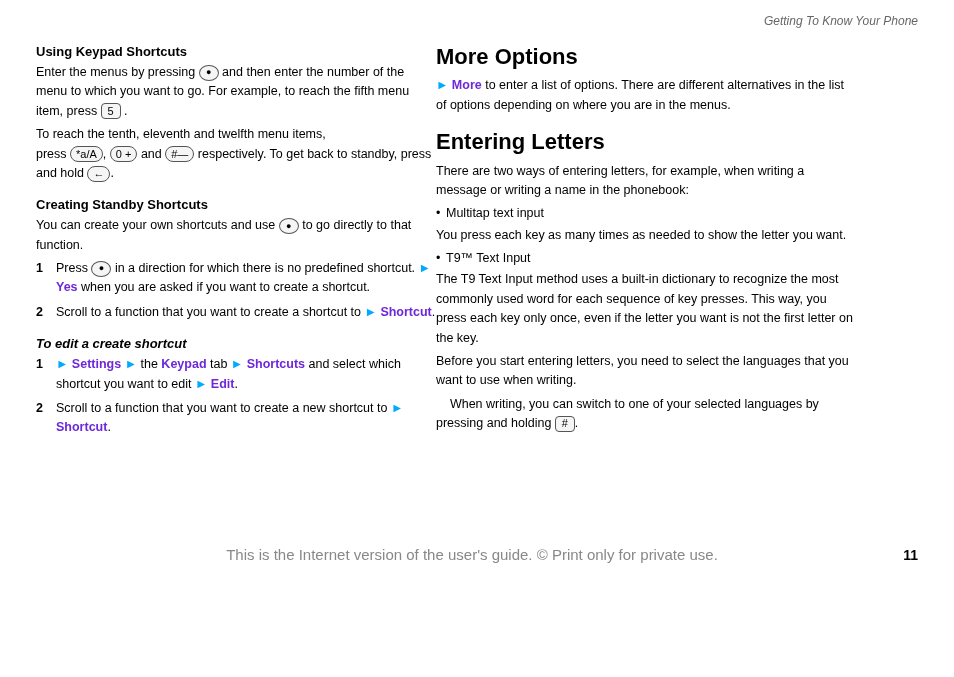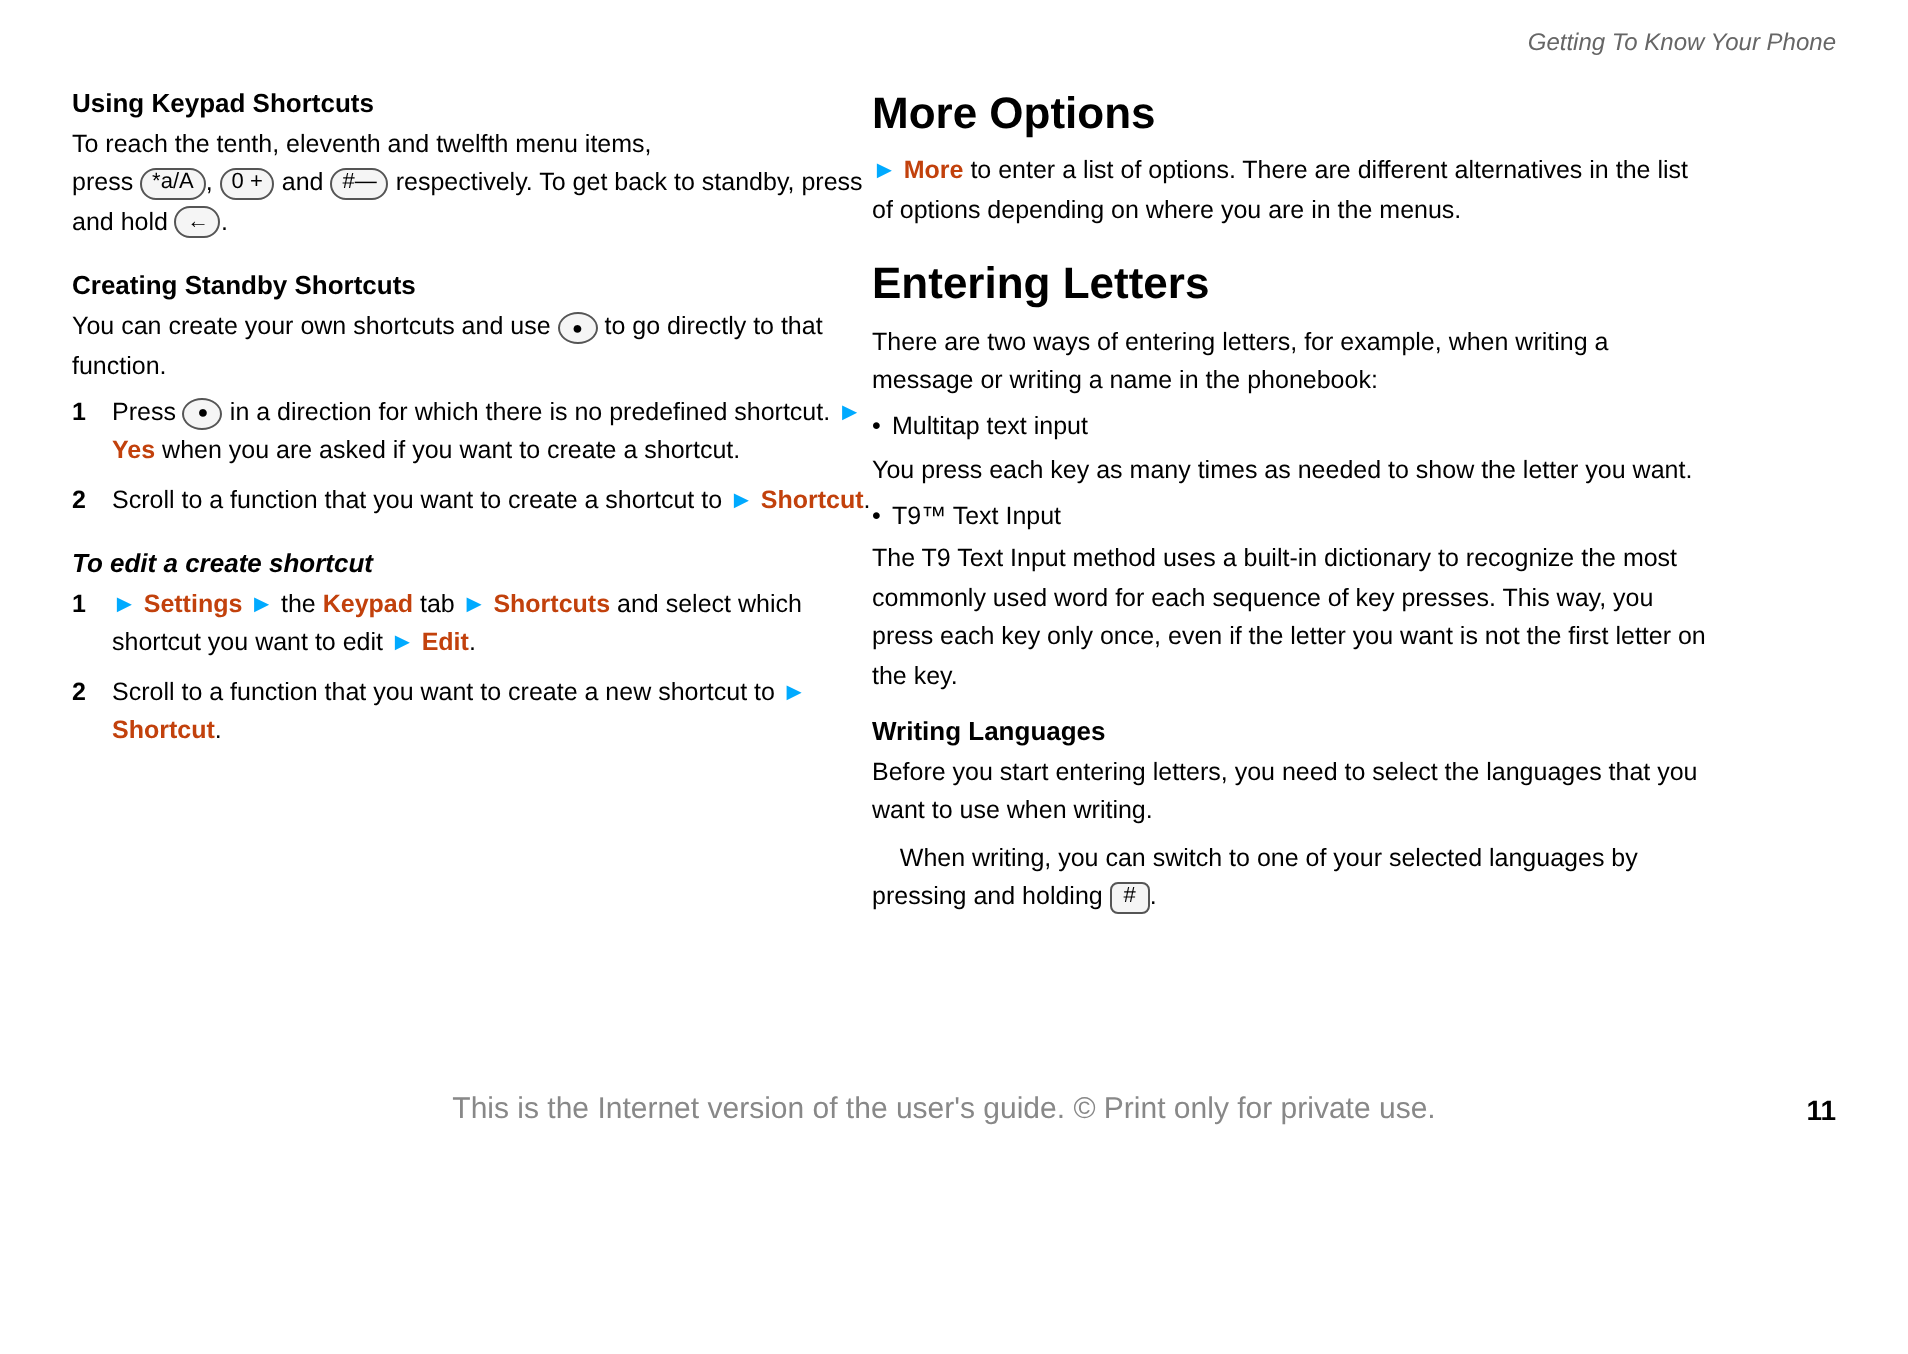"Enter the menus by pressing" p.section-text { html: none -> <p> <span>Enter the menus by pressing</span> <span>●</span> <span>and then enter the number of the menu to which you want to go. For example, to reach the fifth menu item, press</span> <span>5</span> <span>.</span> </p> }
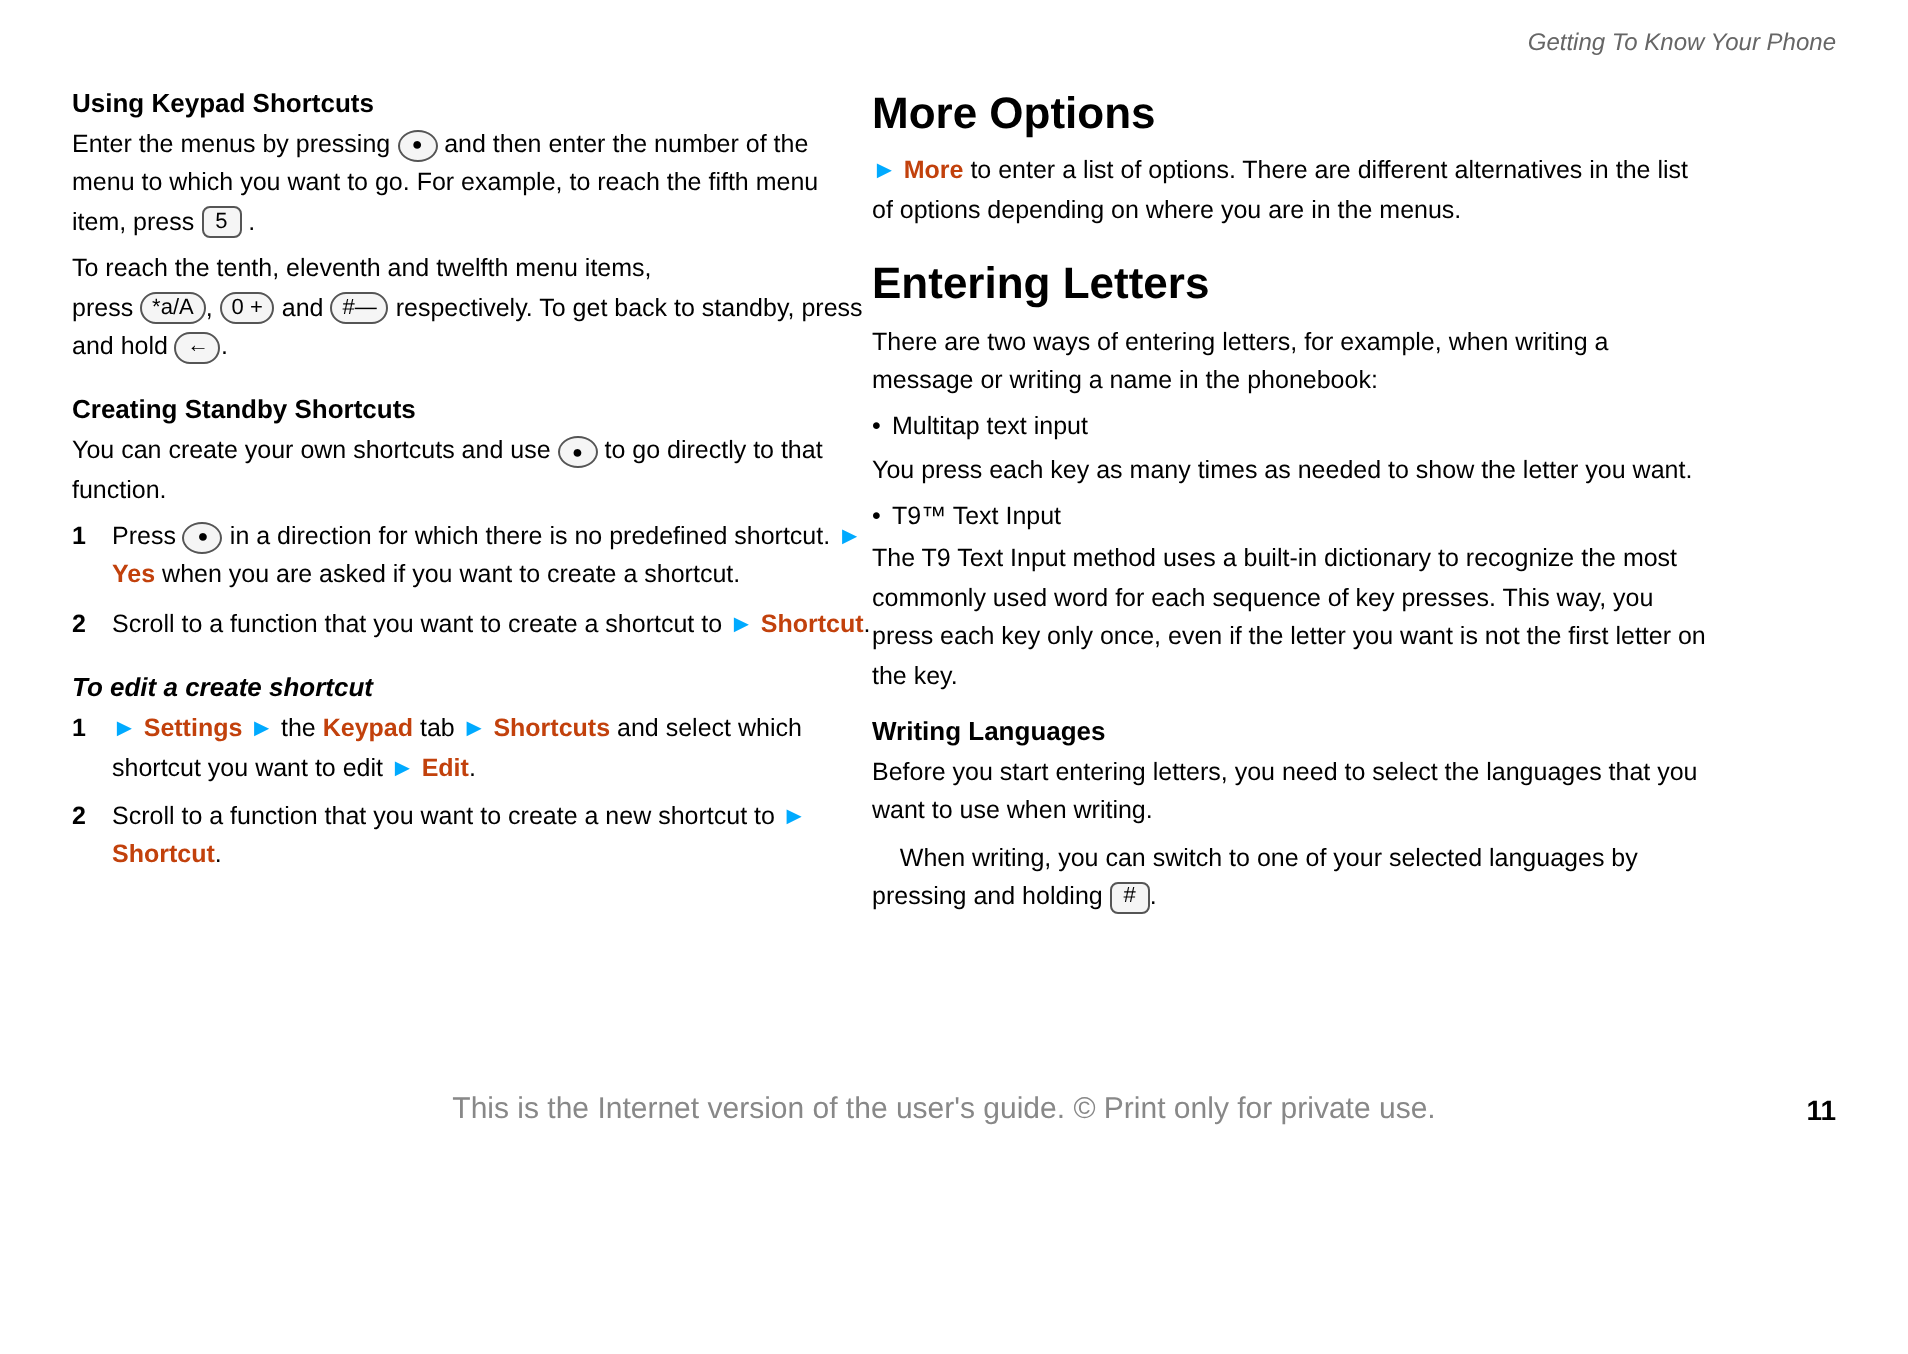"More" .highlight-blue { color: #c2410c -> #6d28d9 }
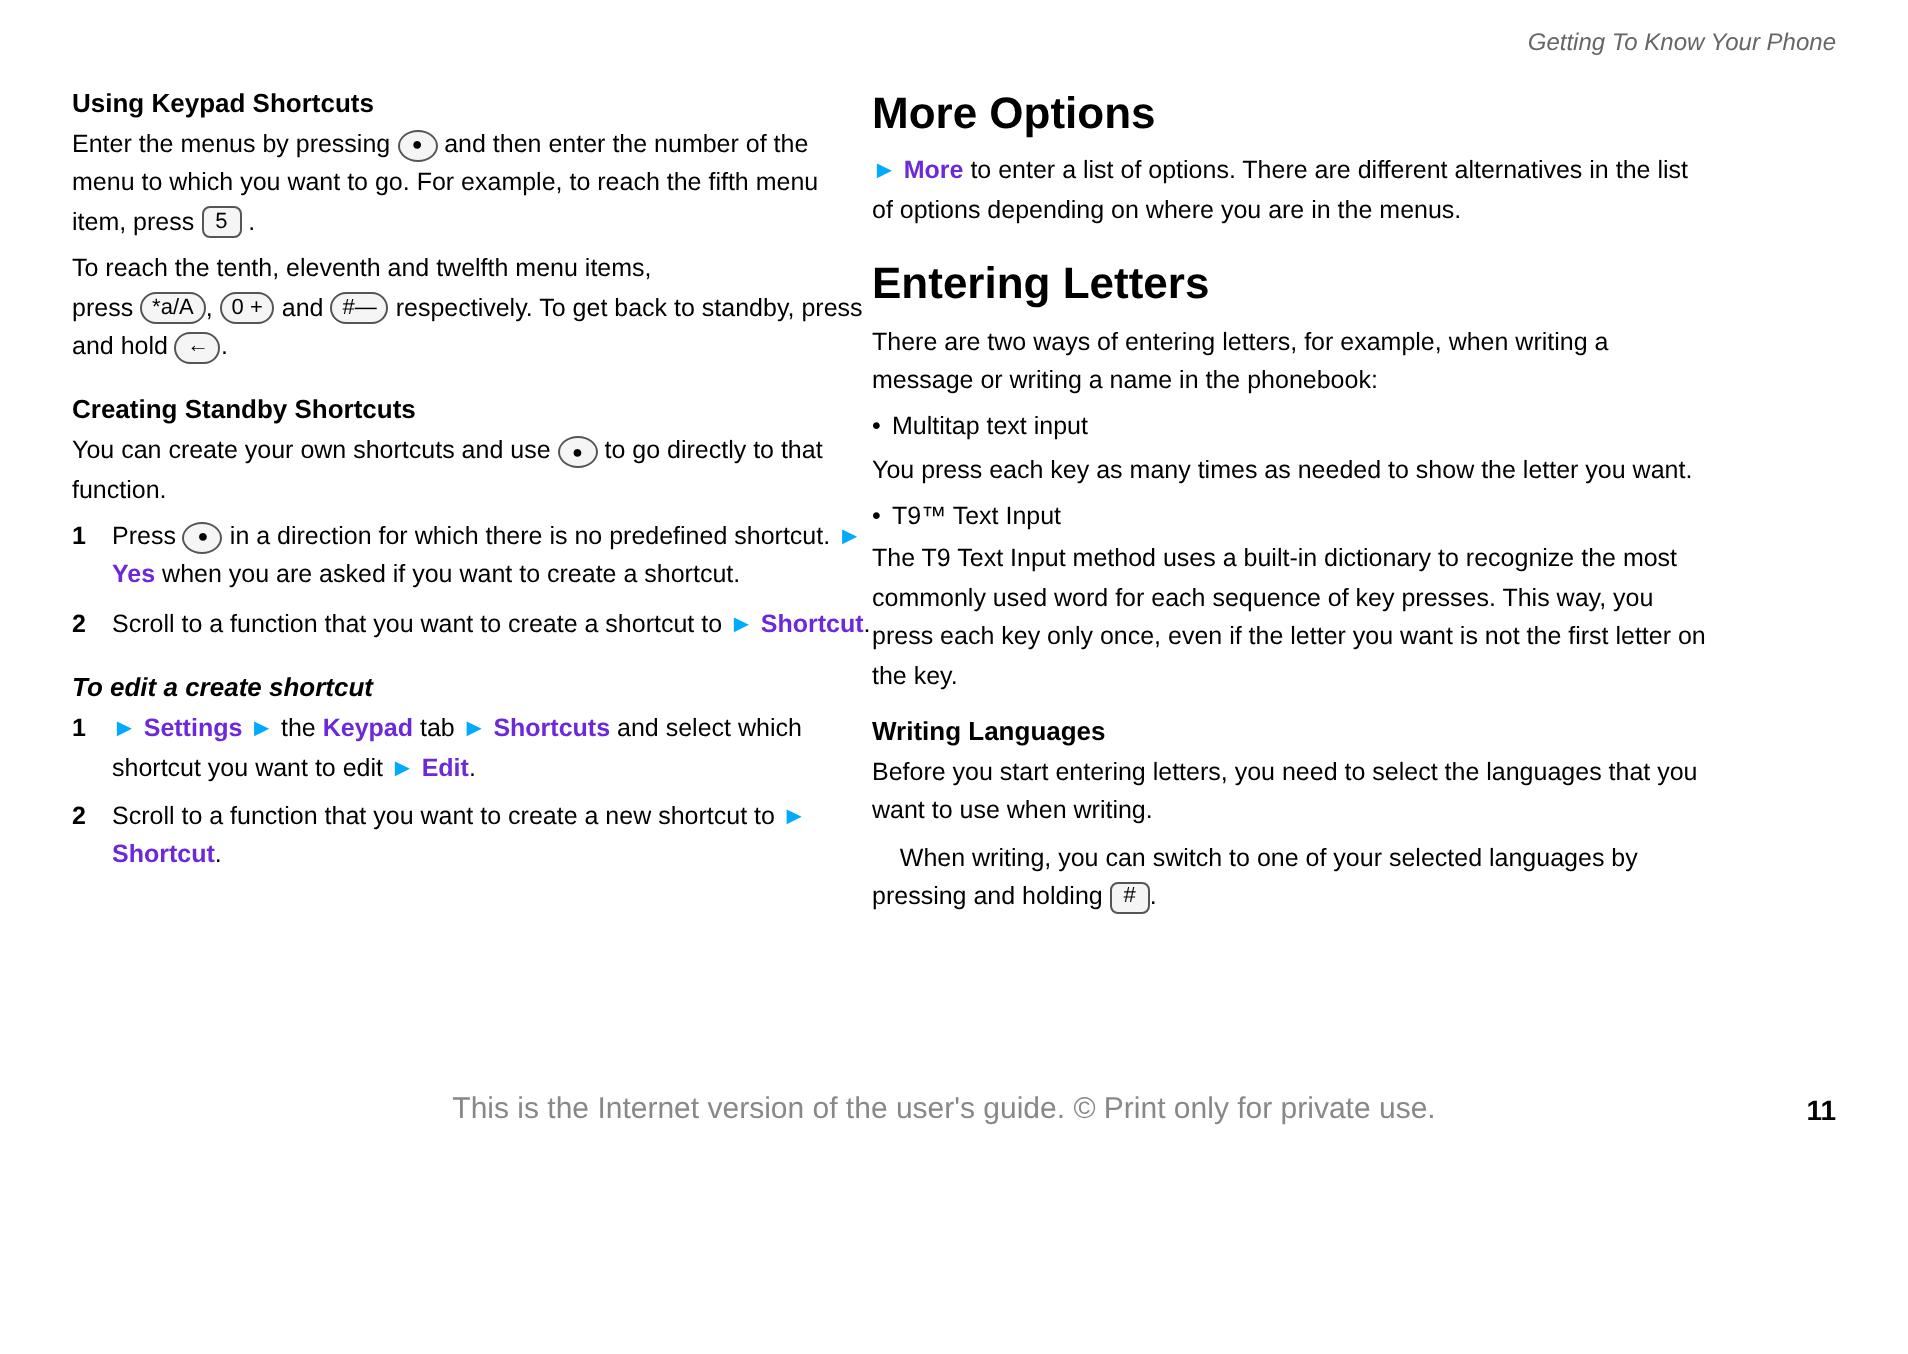"Writing Languages" div.section-title { html: <div>Writing Languages</div> -> none }
